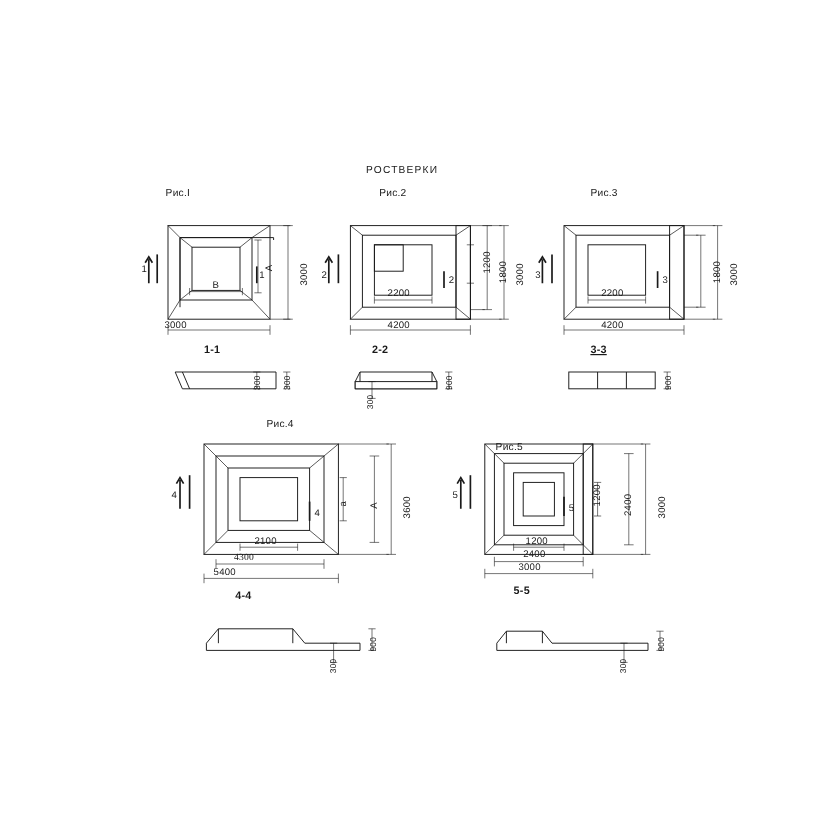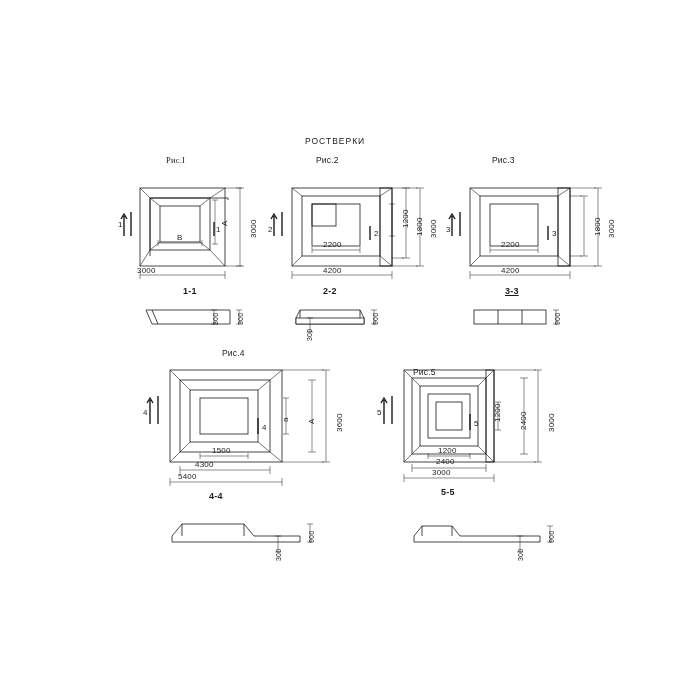"Рис.I" div.lbl { font-family: Liberation Serif, serif -> none; left: 166px -> 138px }
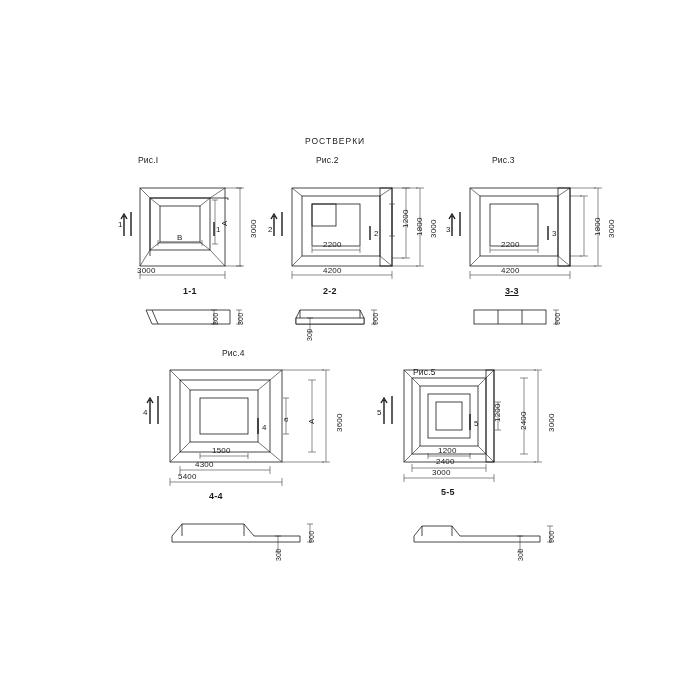"1-1" .lbl.sect { margin-left: 13px -> none }
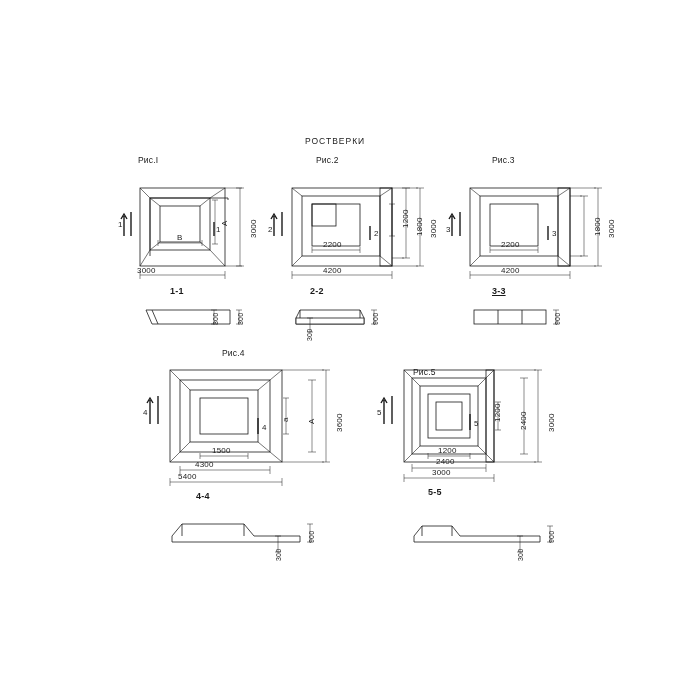"1500" div.lbl { text: 1500 -> 2100 }
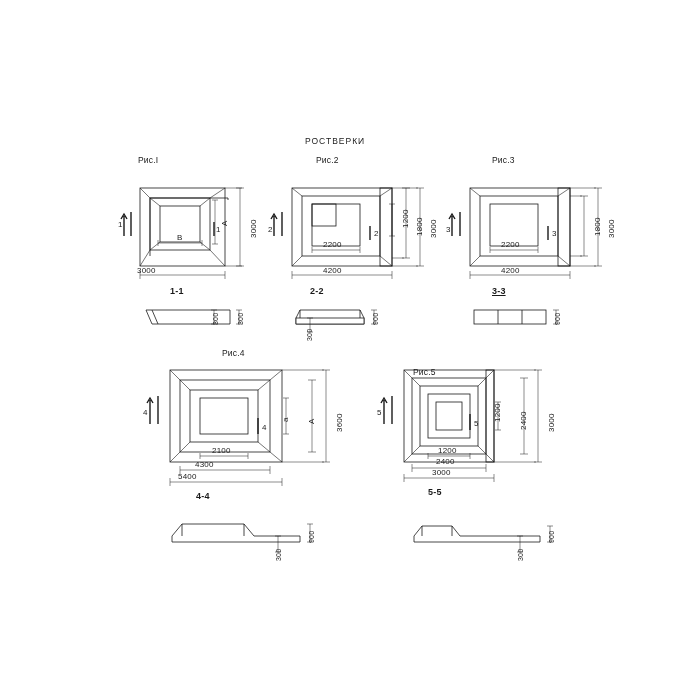"4300" div.lbl { font-family: none -> Liberation Serif, serif }
